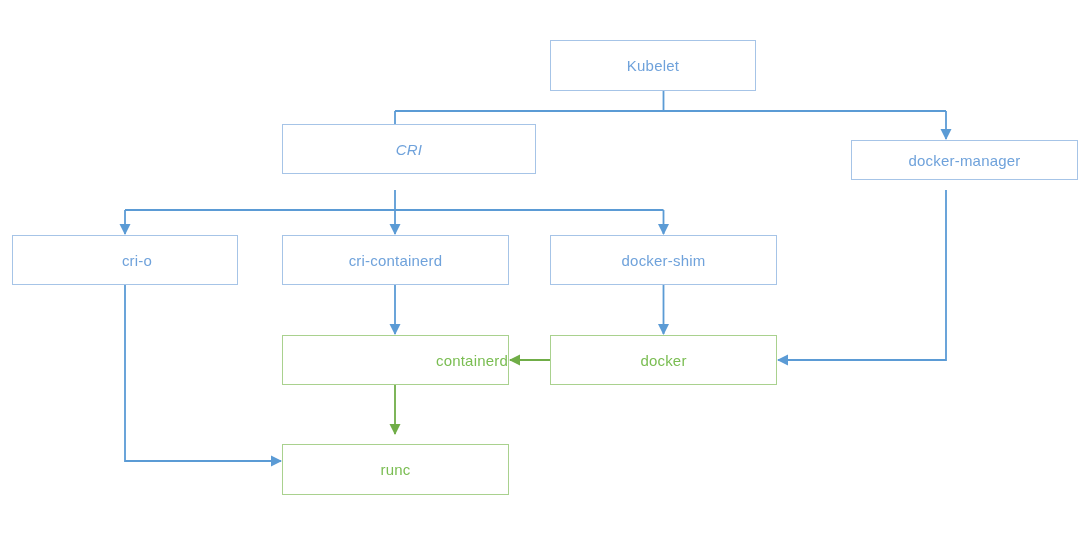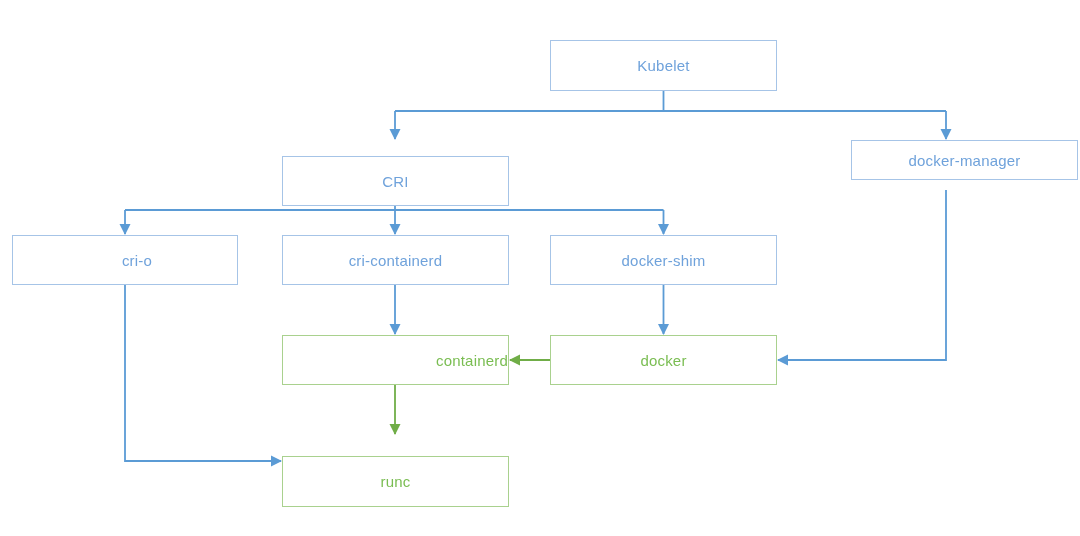"Kubelet" div.node { width: 227px -> 206px }
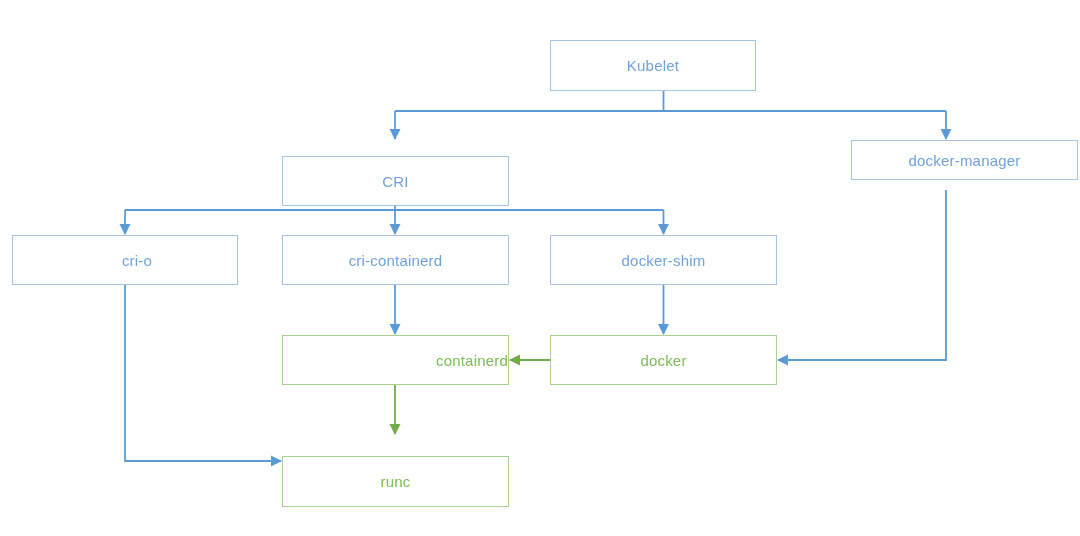"CRI" div.node { font-style: none -> italic; top: 156px -> 124px; width: 227px -> 254px }
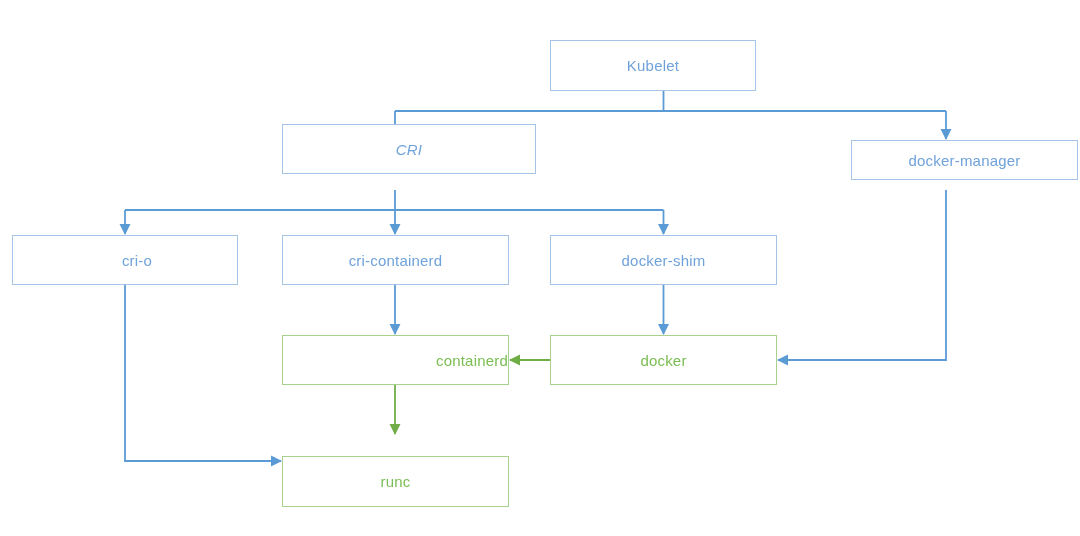"runc" div.node { top: 456px -> 444px }
